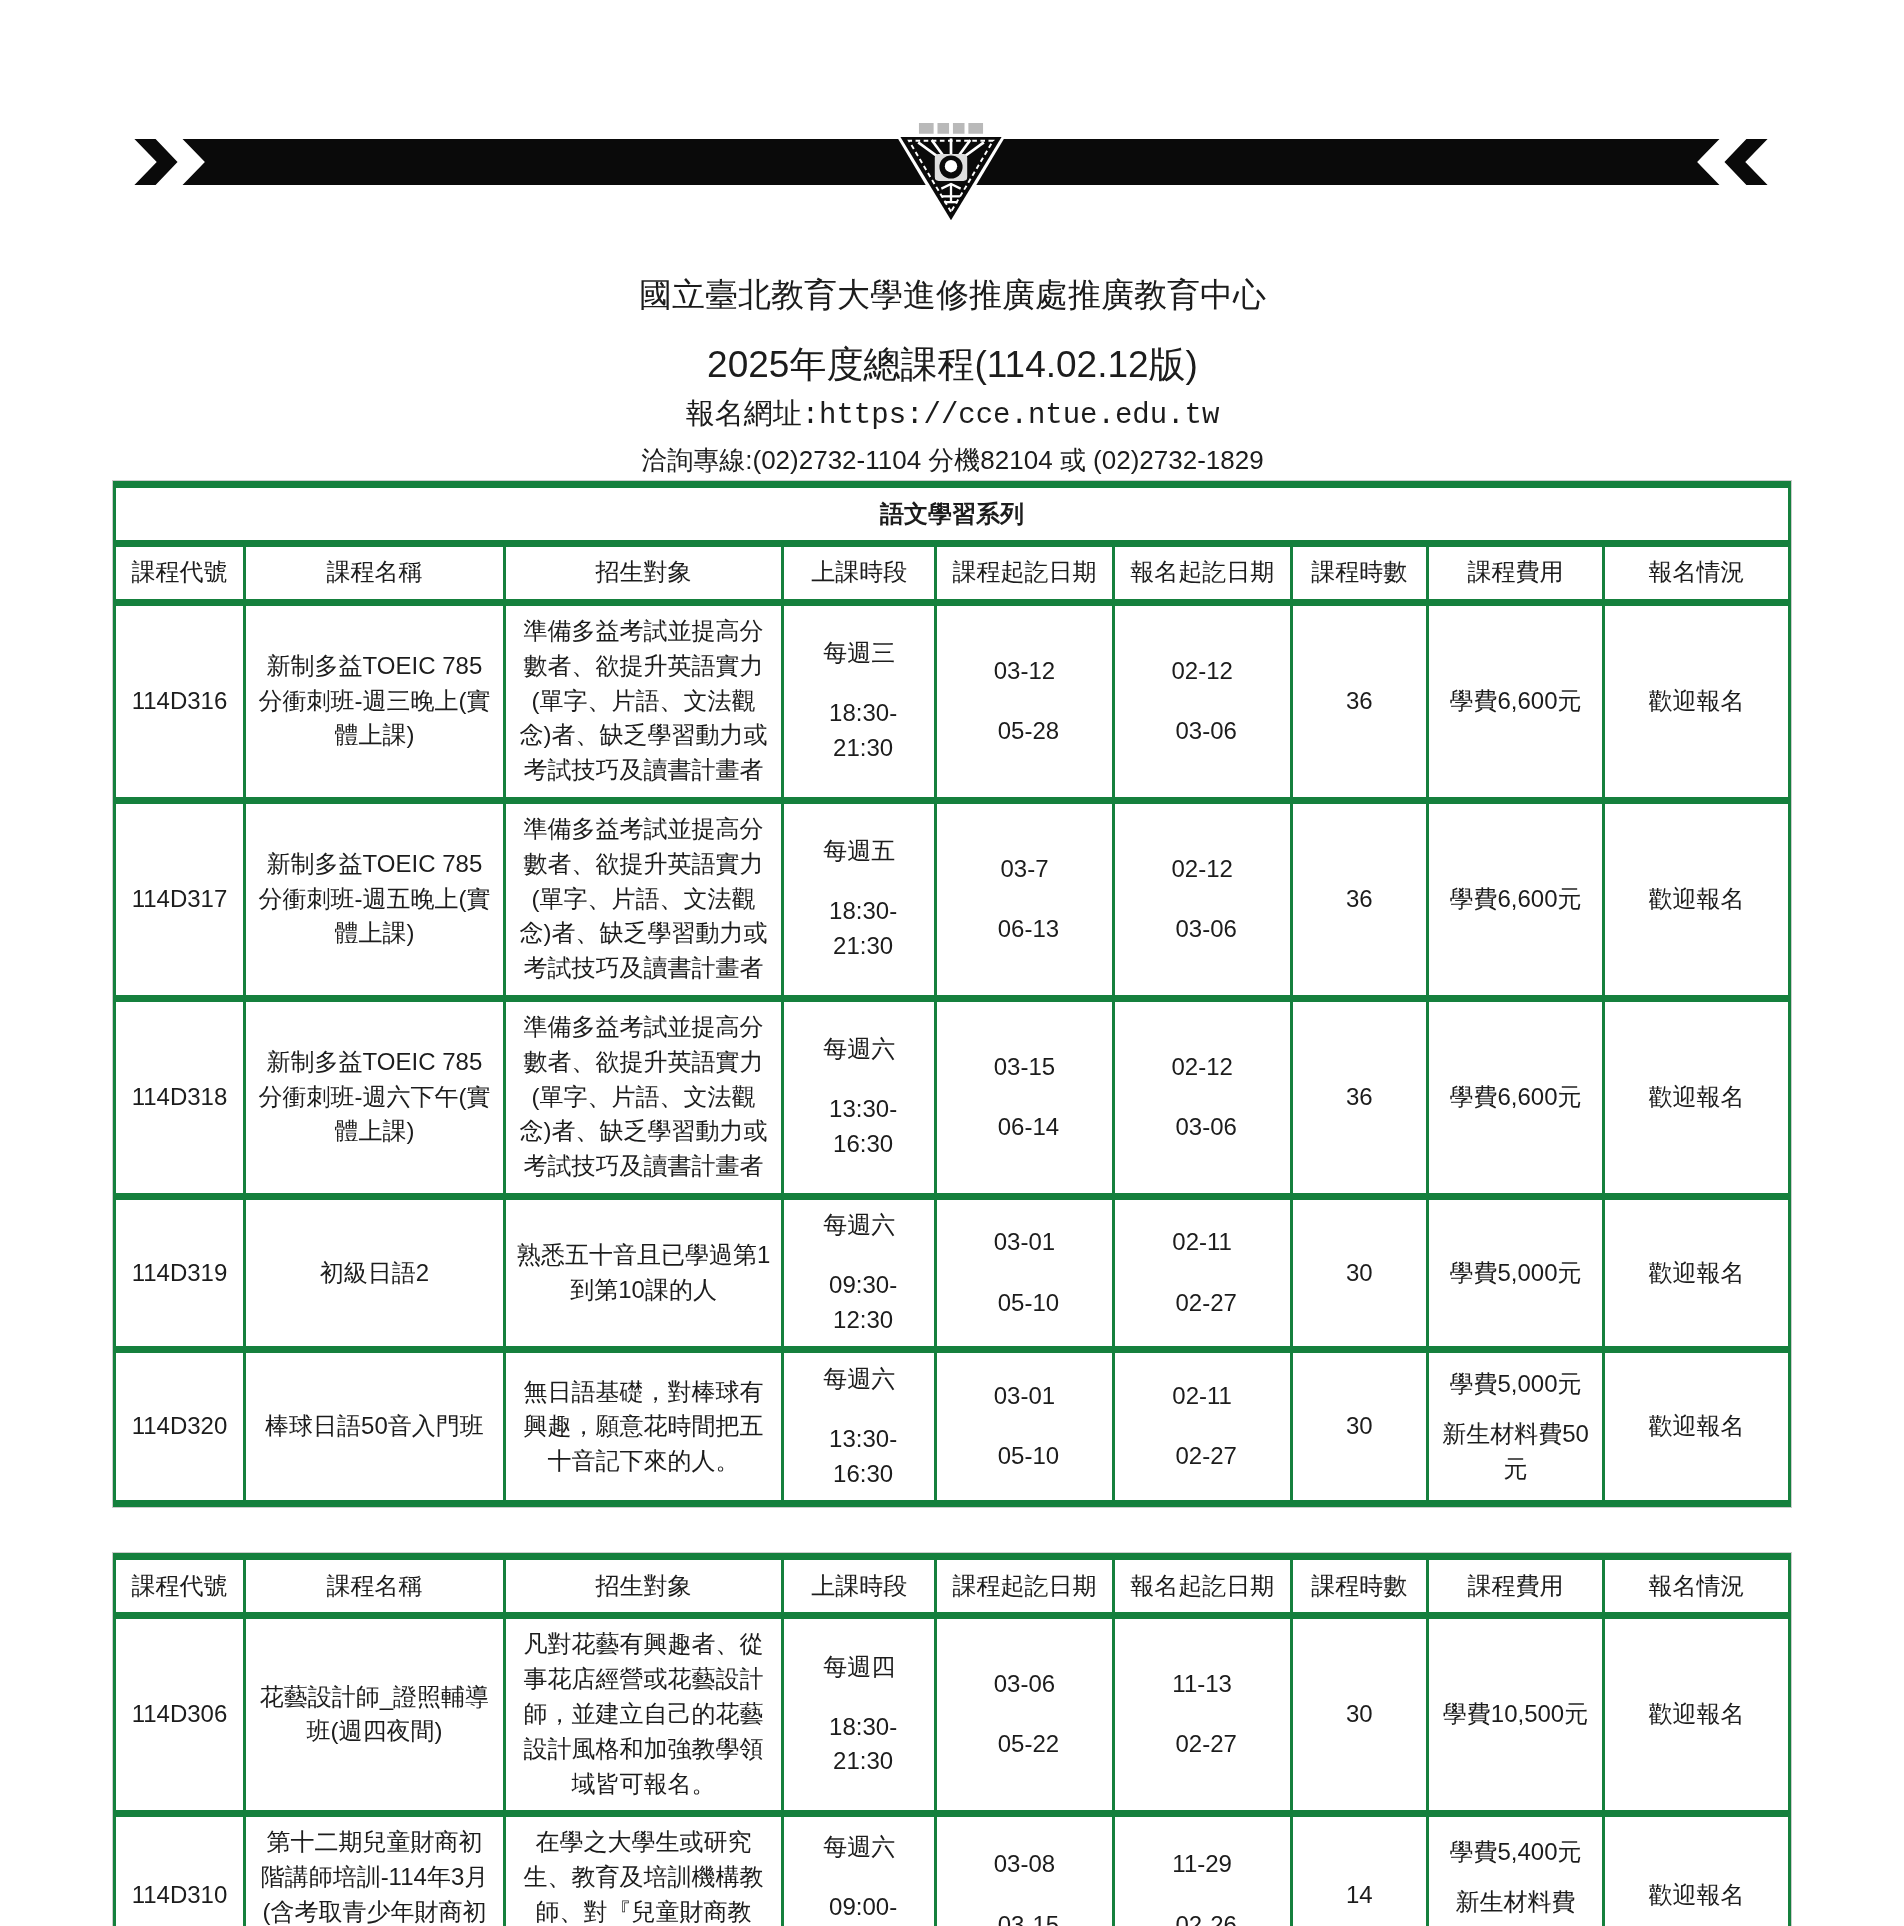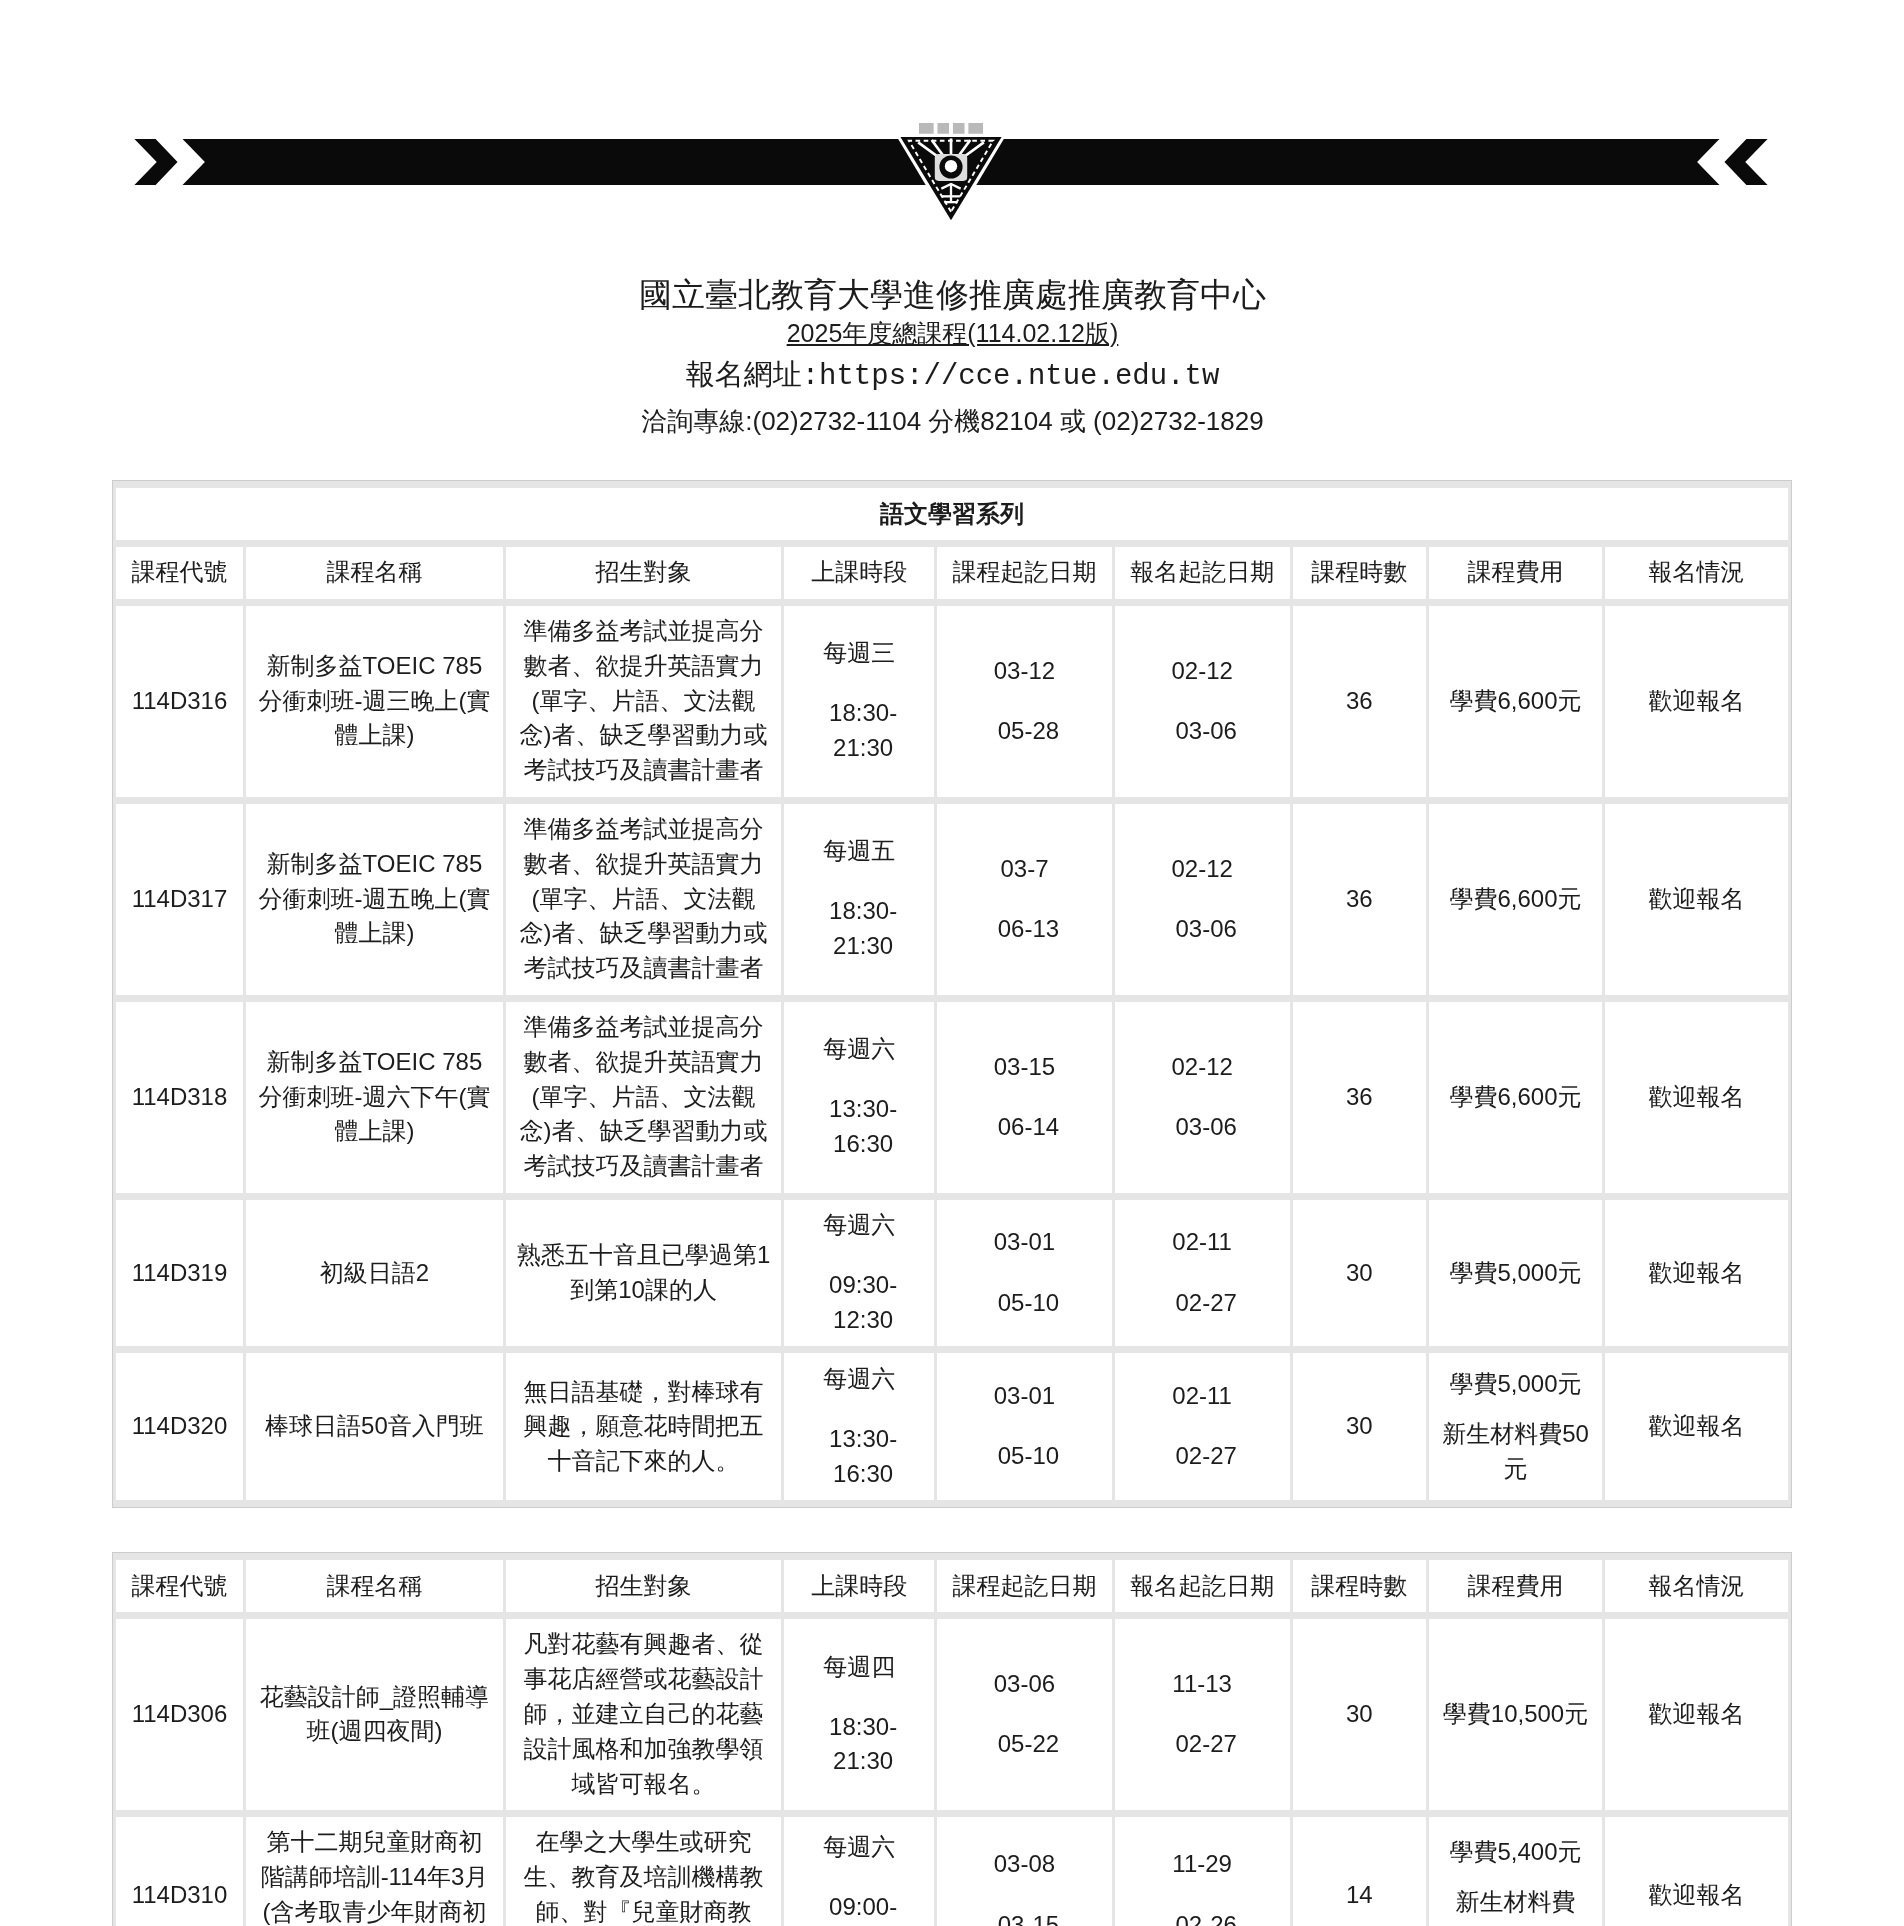"2025年度總課程(114.02.12版)" .doc-title { font-size: 25px -> 37px; margin-top: 0 -> 24px; text-decoration: underline -> none }
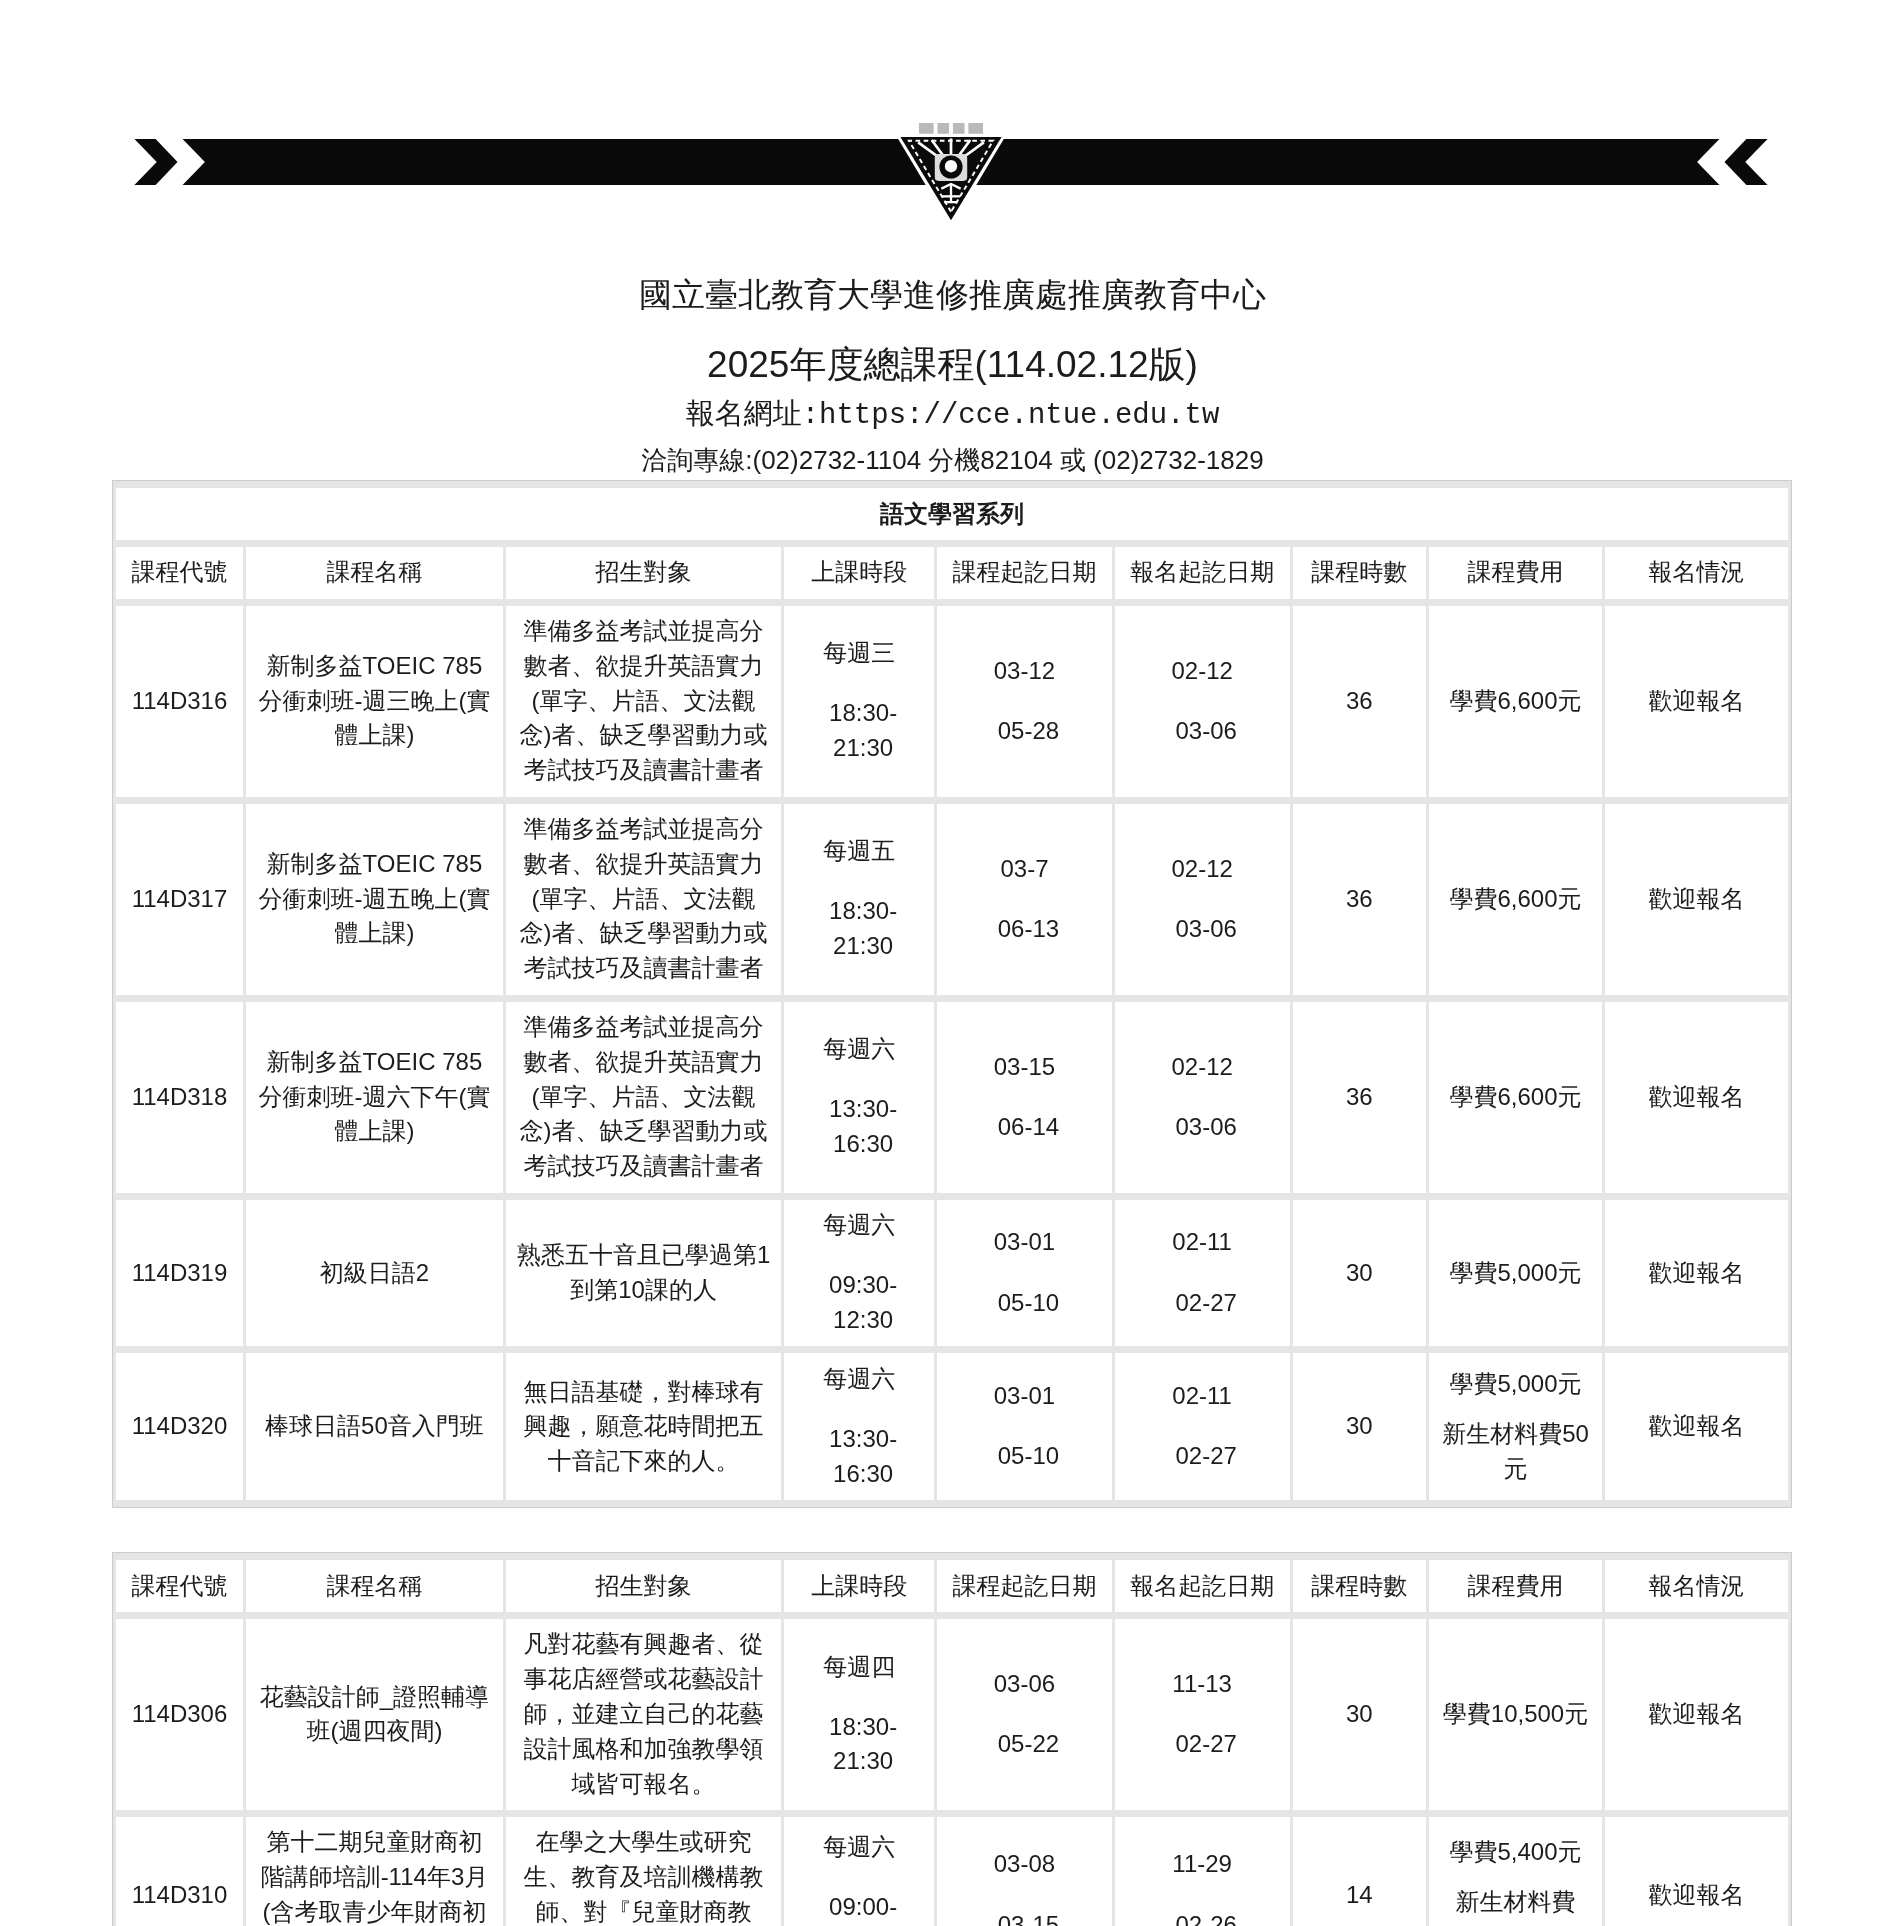"語文學習系列" table.course-table { background: #e5e5e5 -> #15803d }
